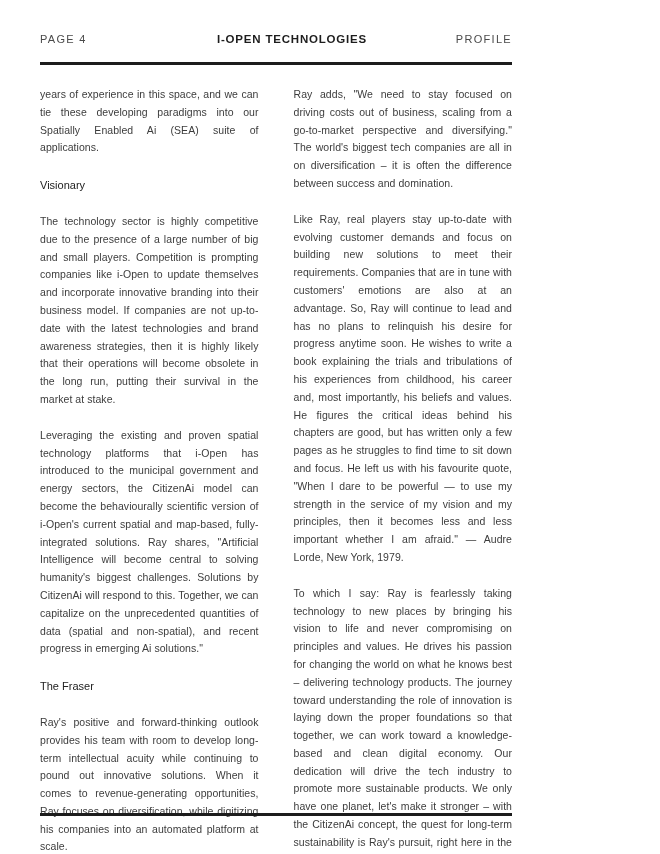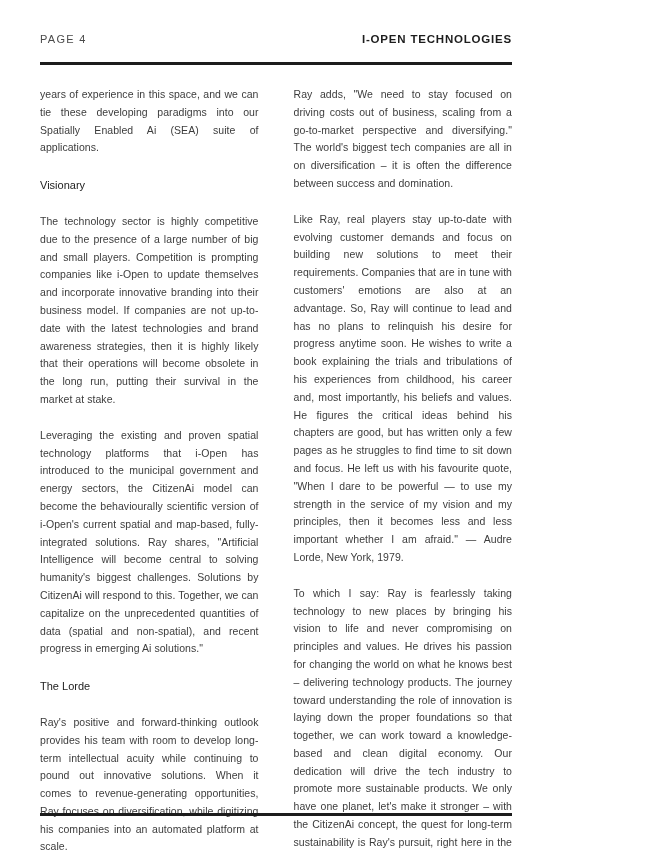"PROFILE" span.h-meta { html: none -> <span>PROFILE</span> }
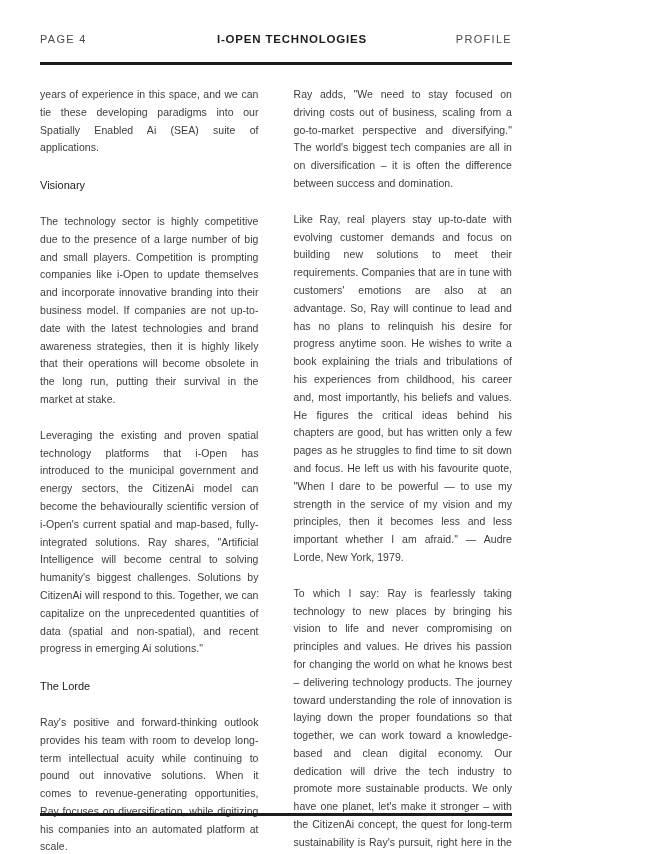"The Lorde" h3.body-heading { text: Lorde -> Fraser }
